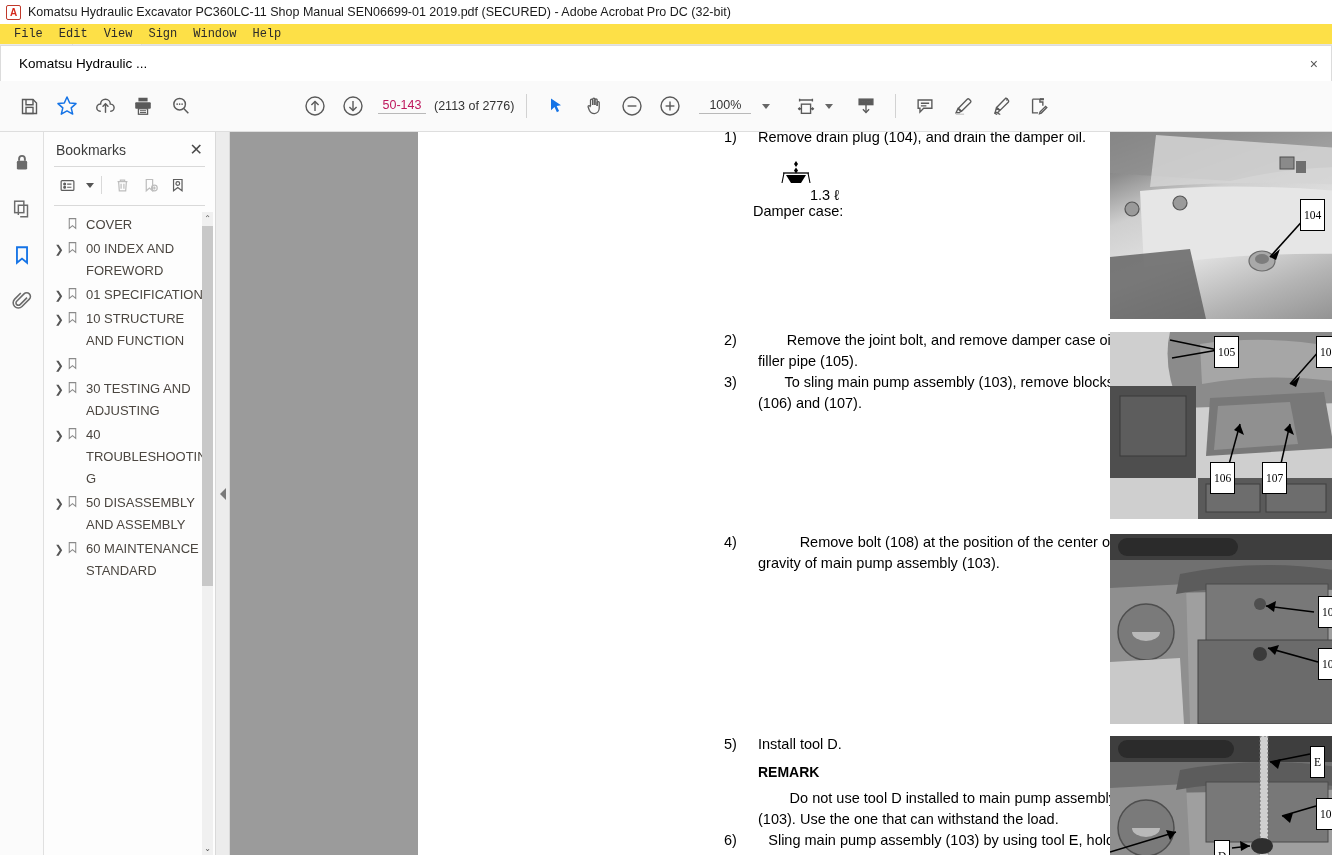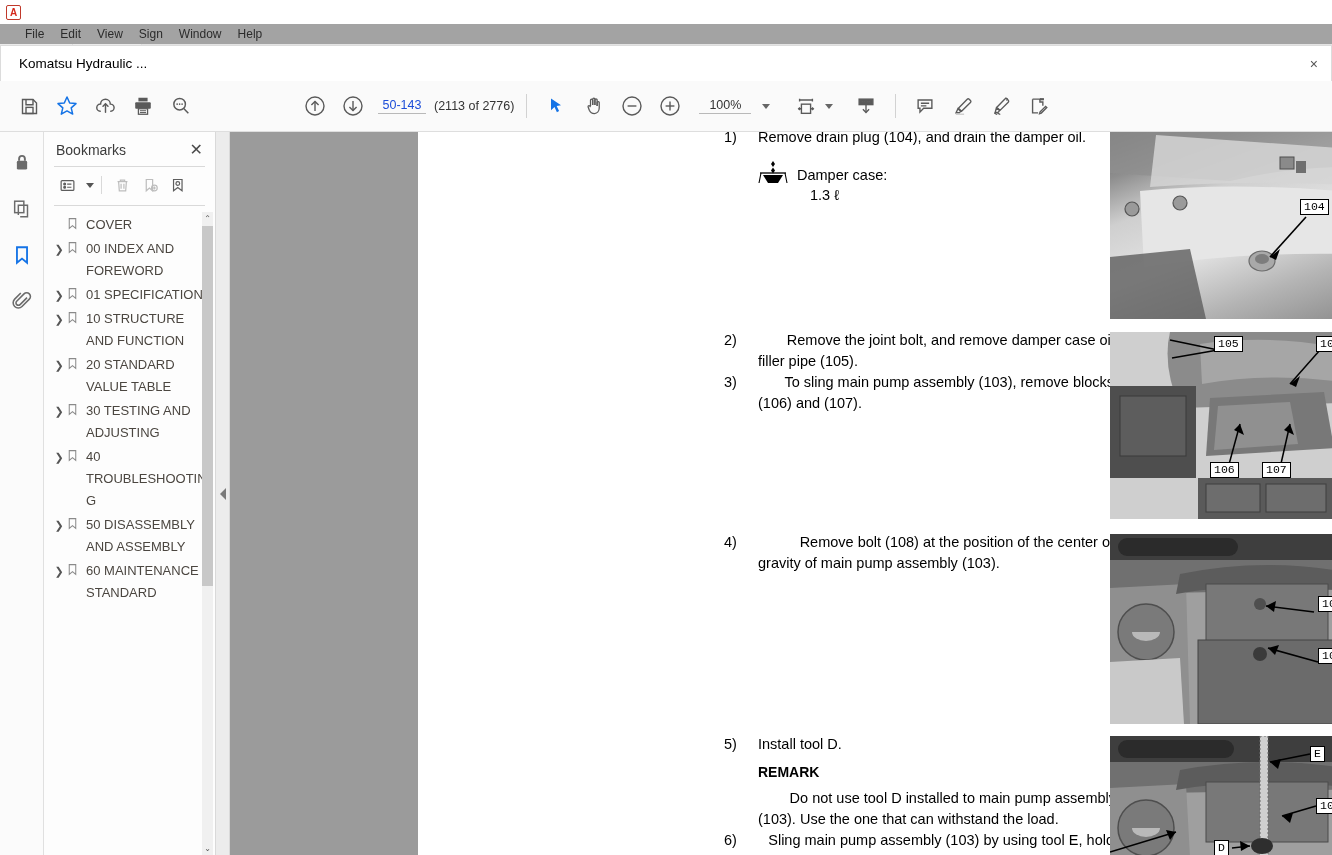"Komatsu Hydraulic Excavator PC360LC-11" div.title-text { html: none -> <div>Komatsu Hydraulic Excavator PC360LC-11 Shop Manual SEN06699-01 2019.pdf (SECURED) - Adobe Acrobat Pro DC (32-bit)</div> }
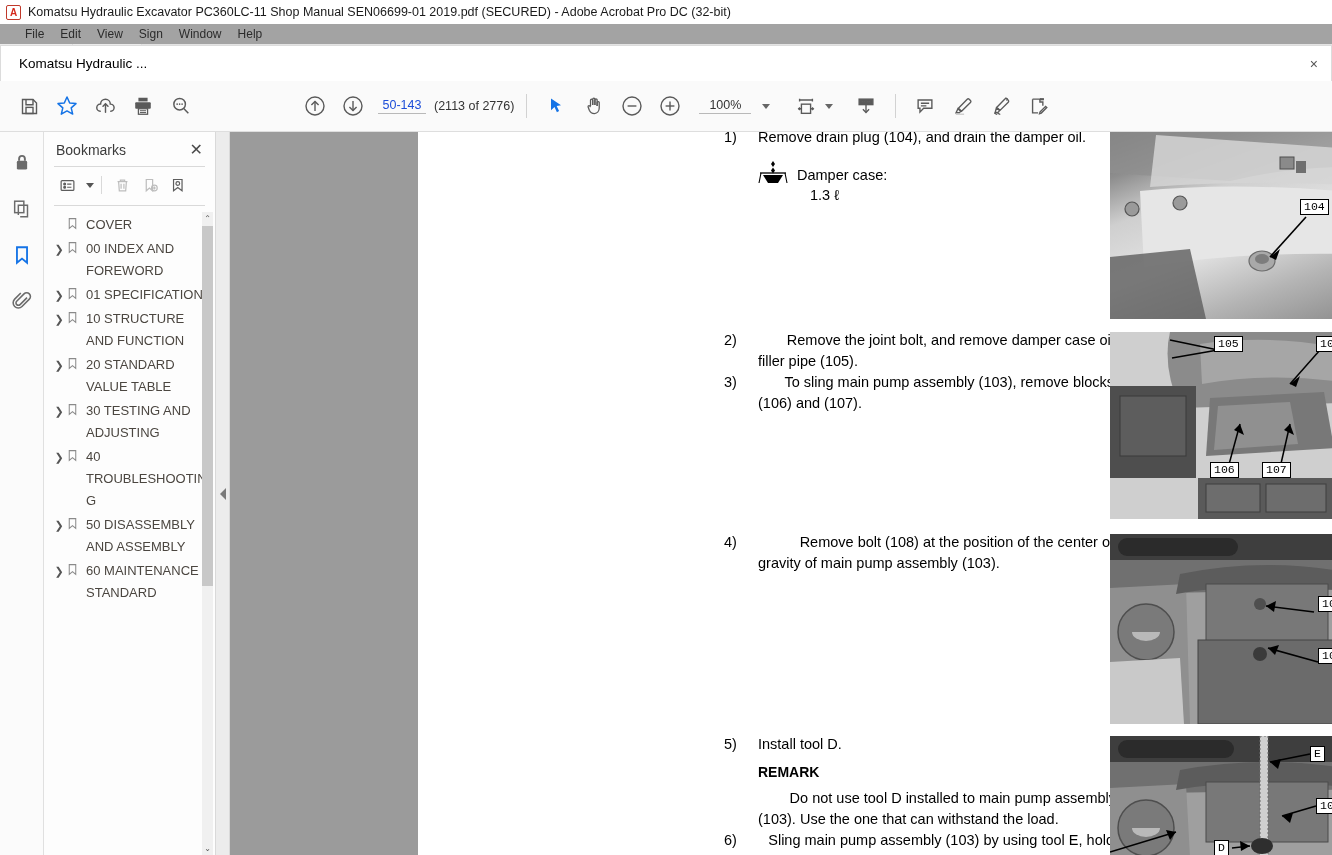"File" .menubar { background: #a3a3a3 -> #fde047; font-family: none -> Liberation Mono, monospace; padding-left: 17px -> 6px }
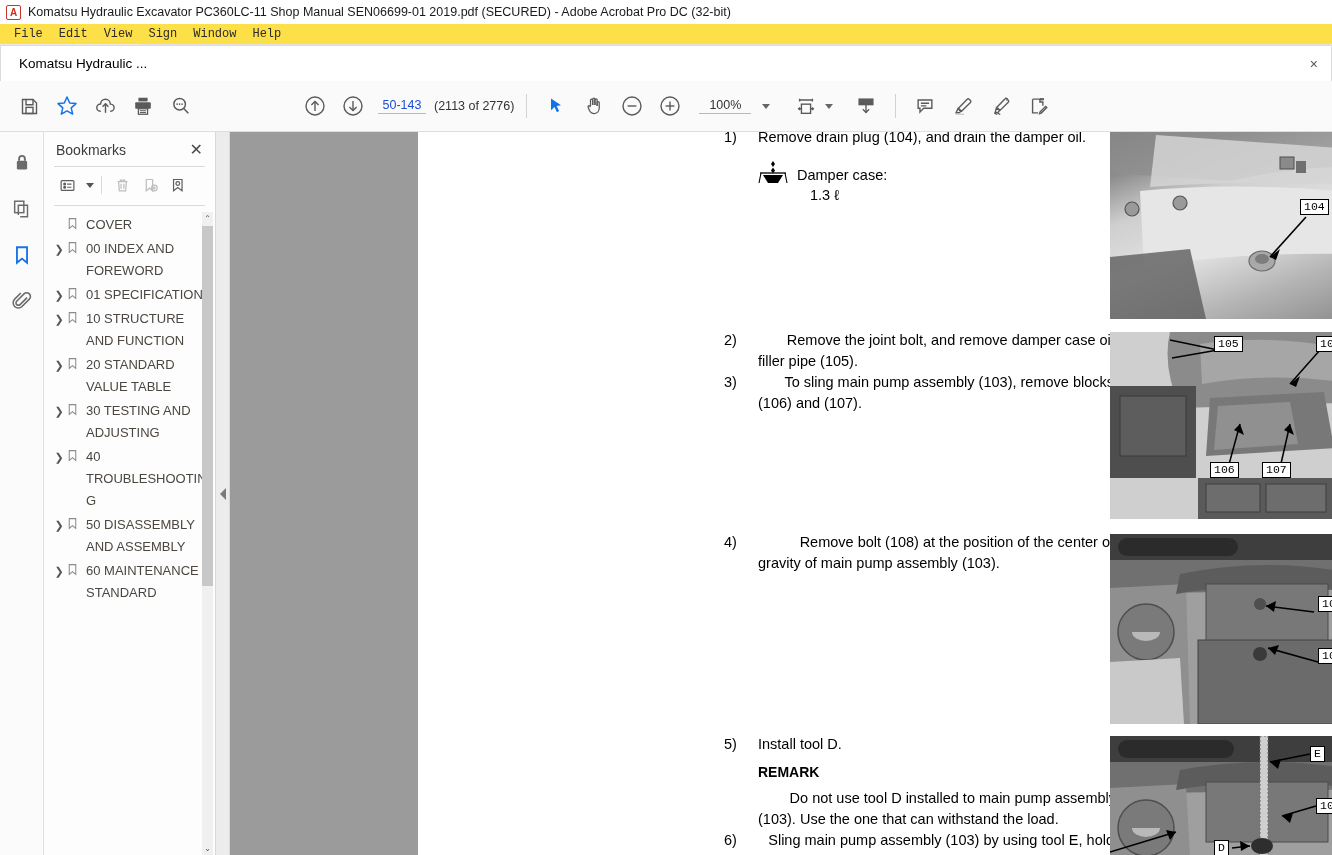"50-143" .pagebox { color: #1d4ed8 -> #be185d }
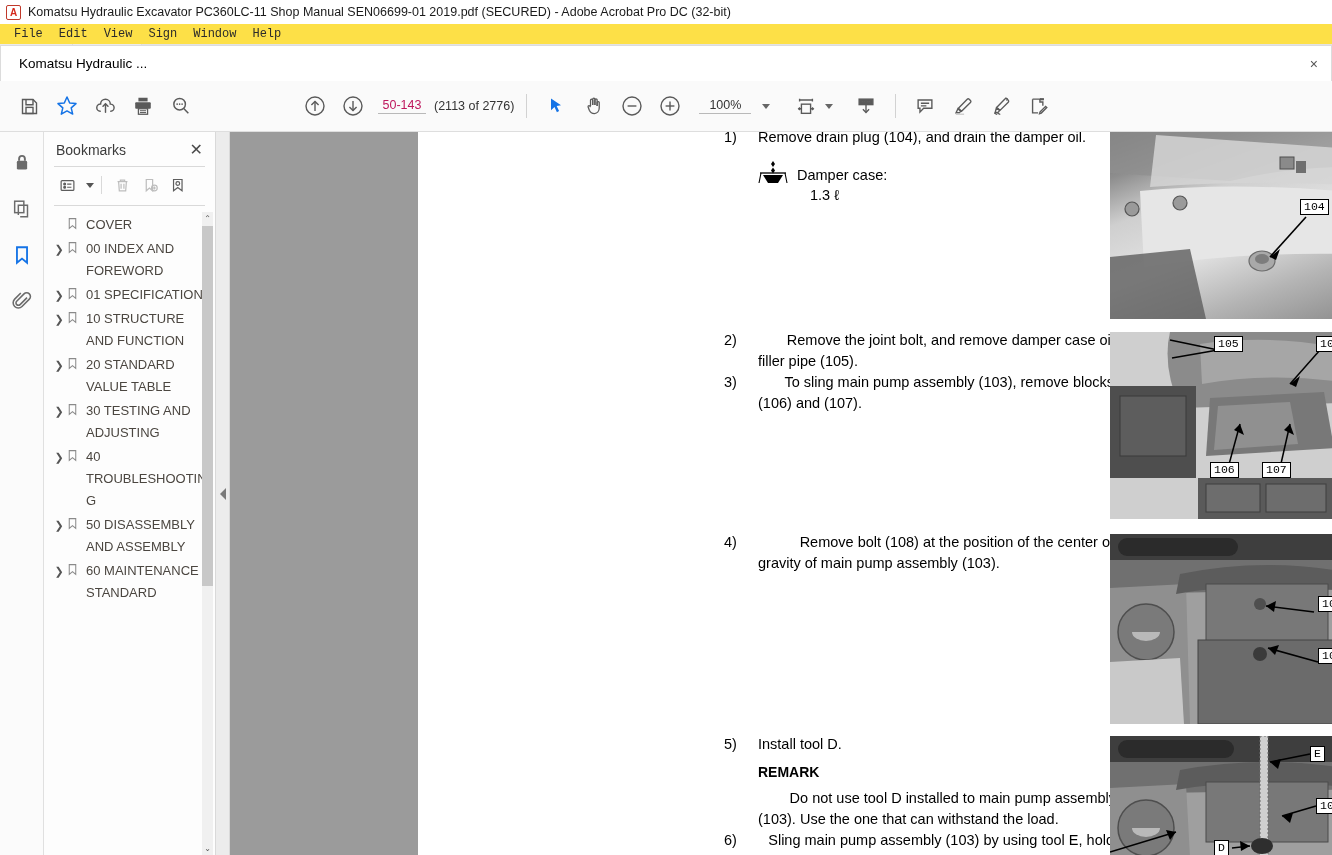"Damper case:" .oilcase { flex-direction: none -> column }
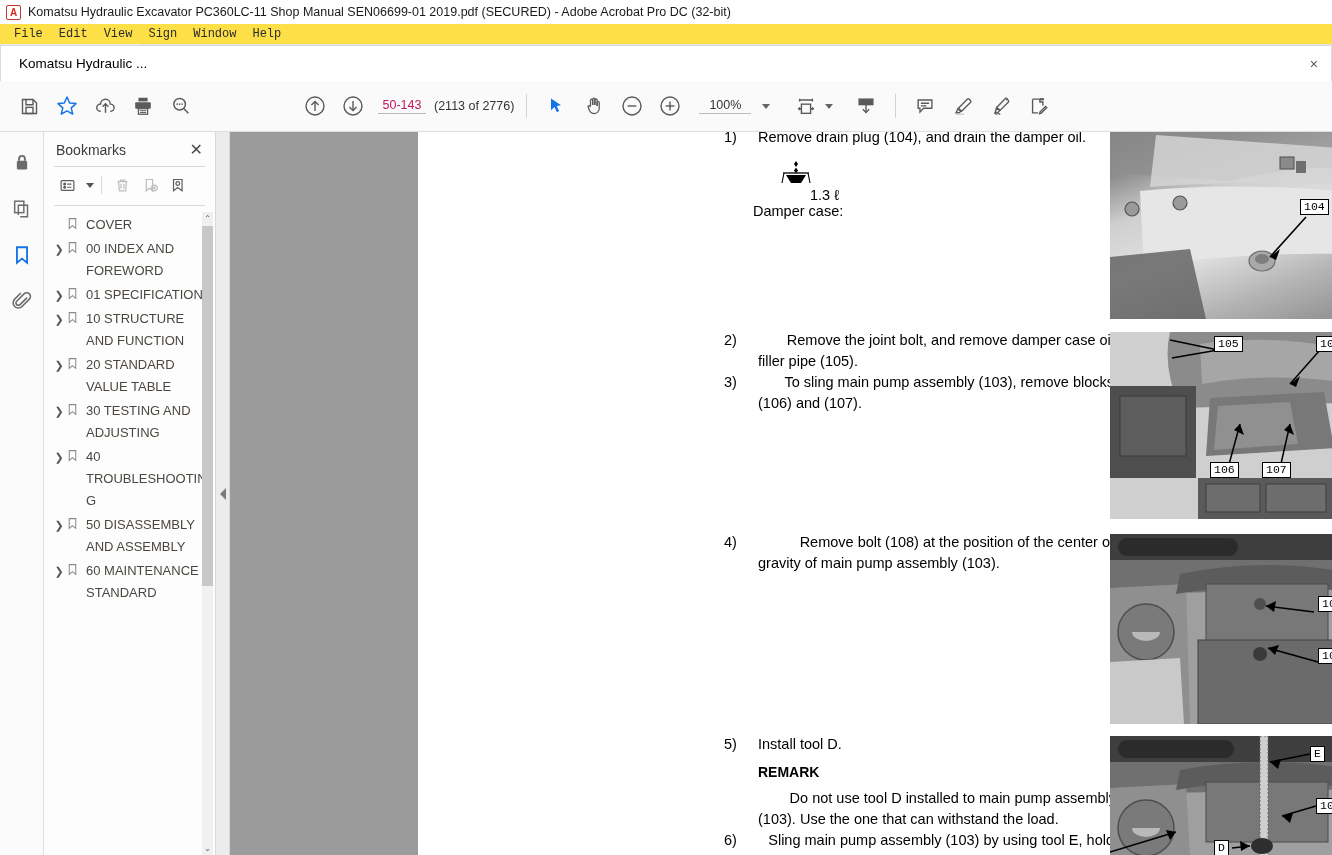"104" .fig .tag { font-family: Liberation Mono, monospace -> Liberation Serif, serif; padding: 0 3px -> 8px 3px }
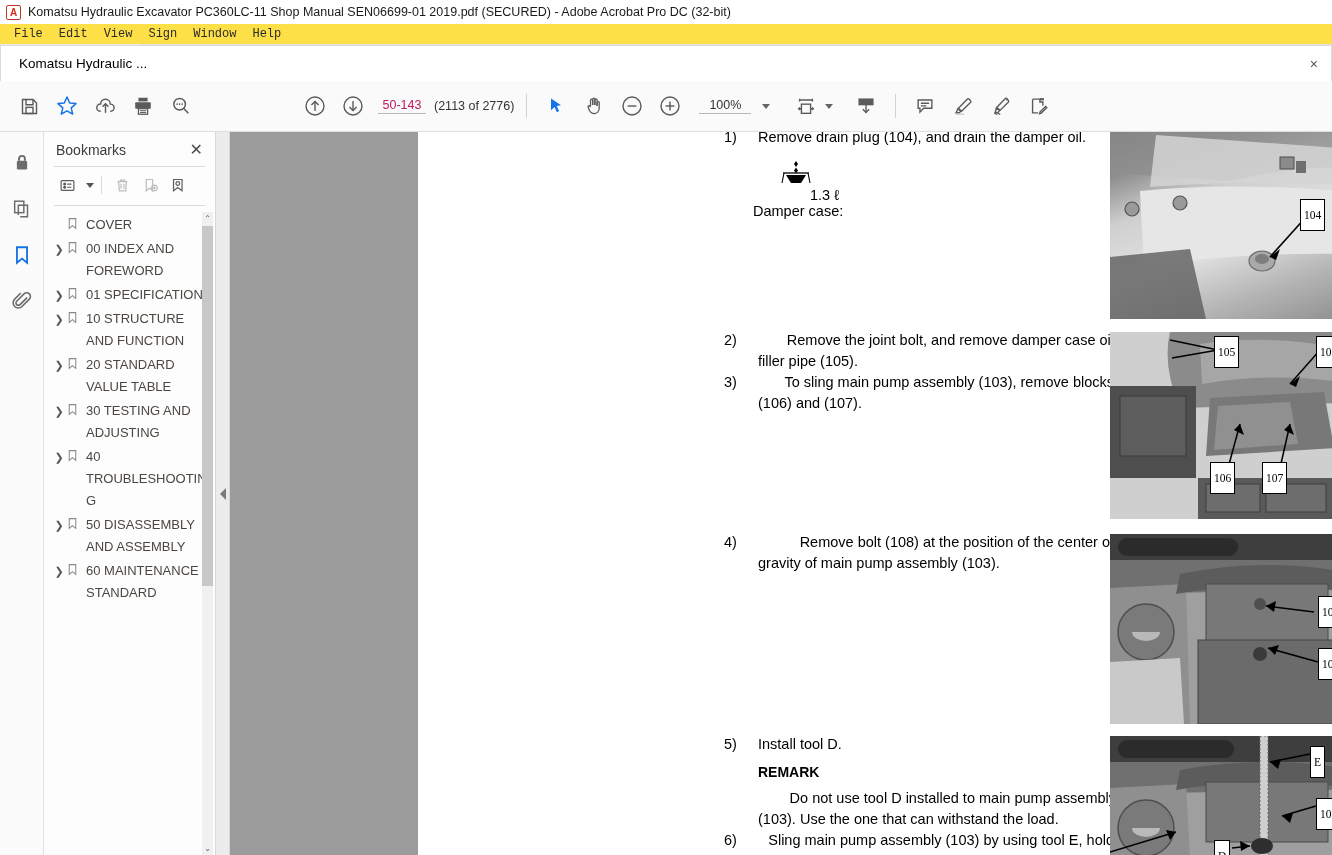"20 STANDARD VALUE TABLE" div.bm-label { html: <div>20 STANDARD VALUE TABLE</div> -> none }
